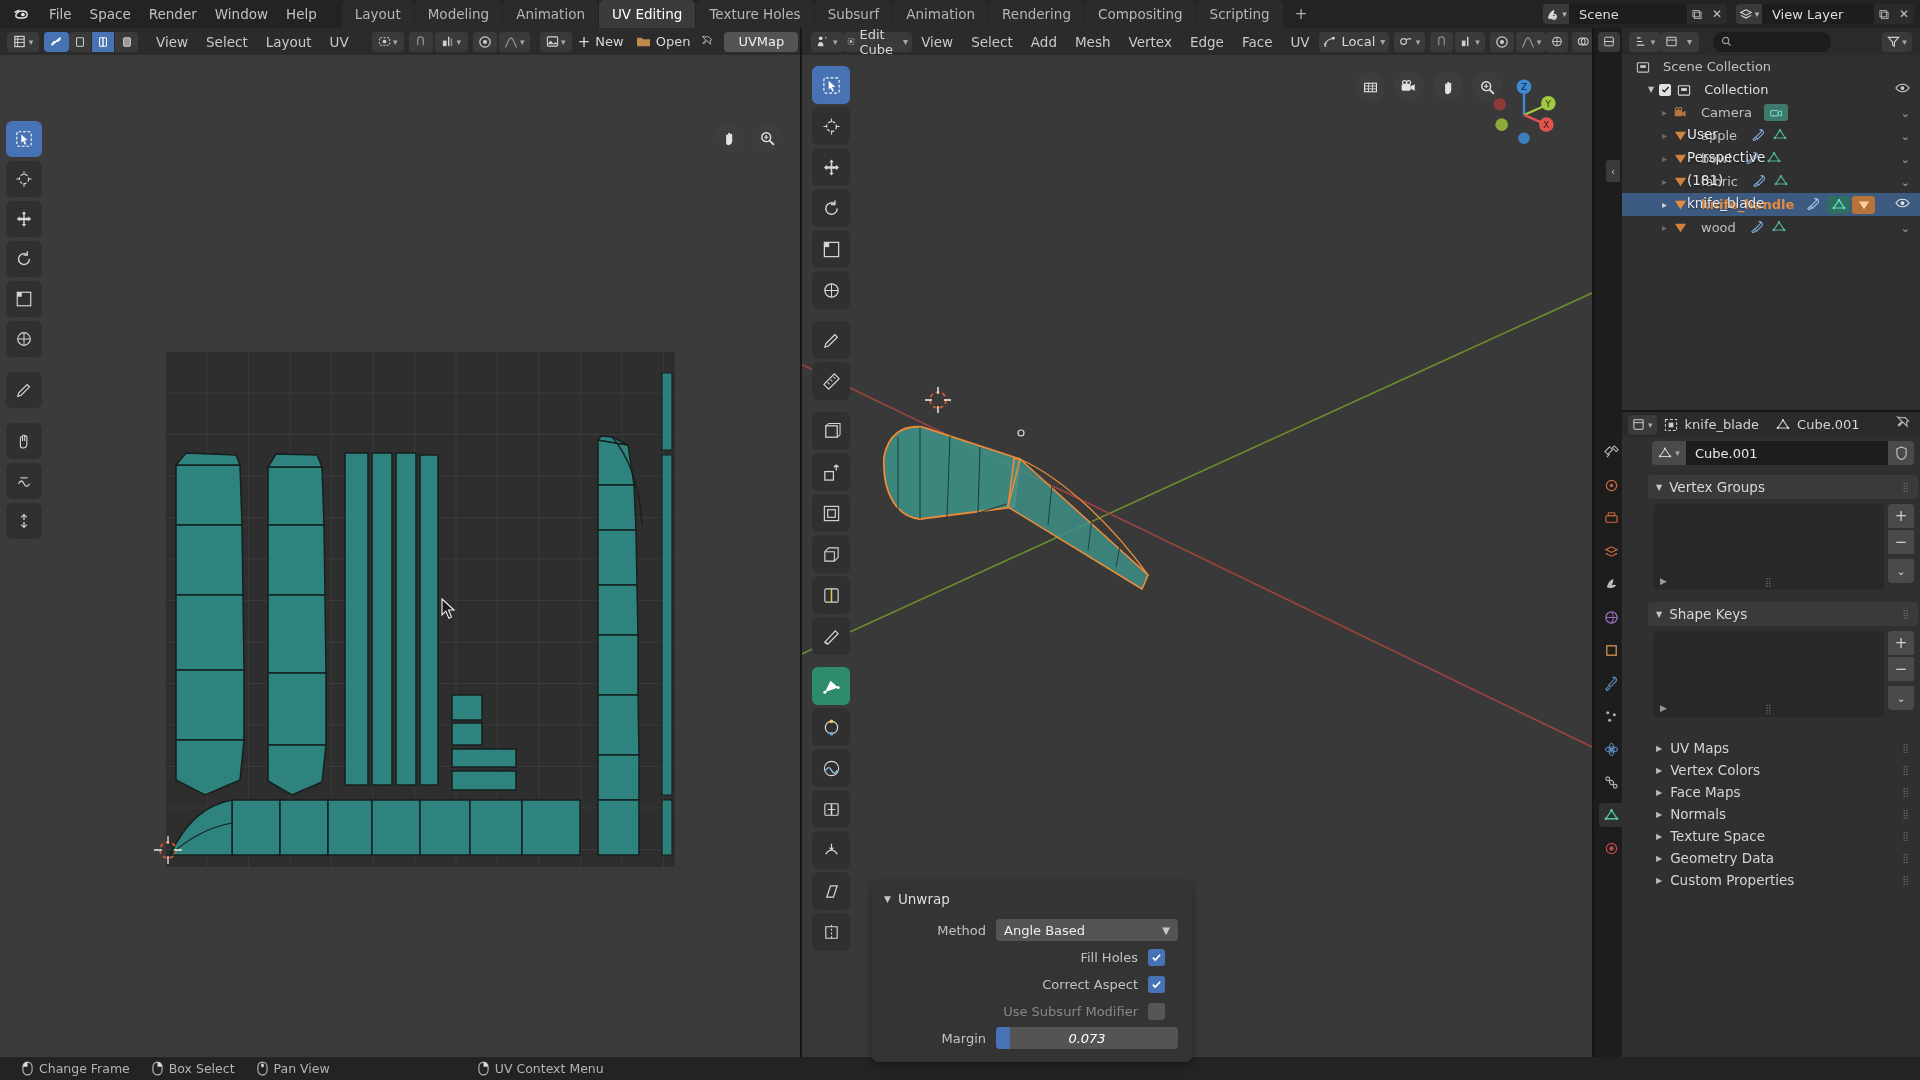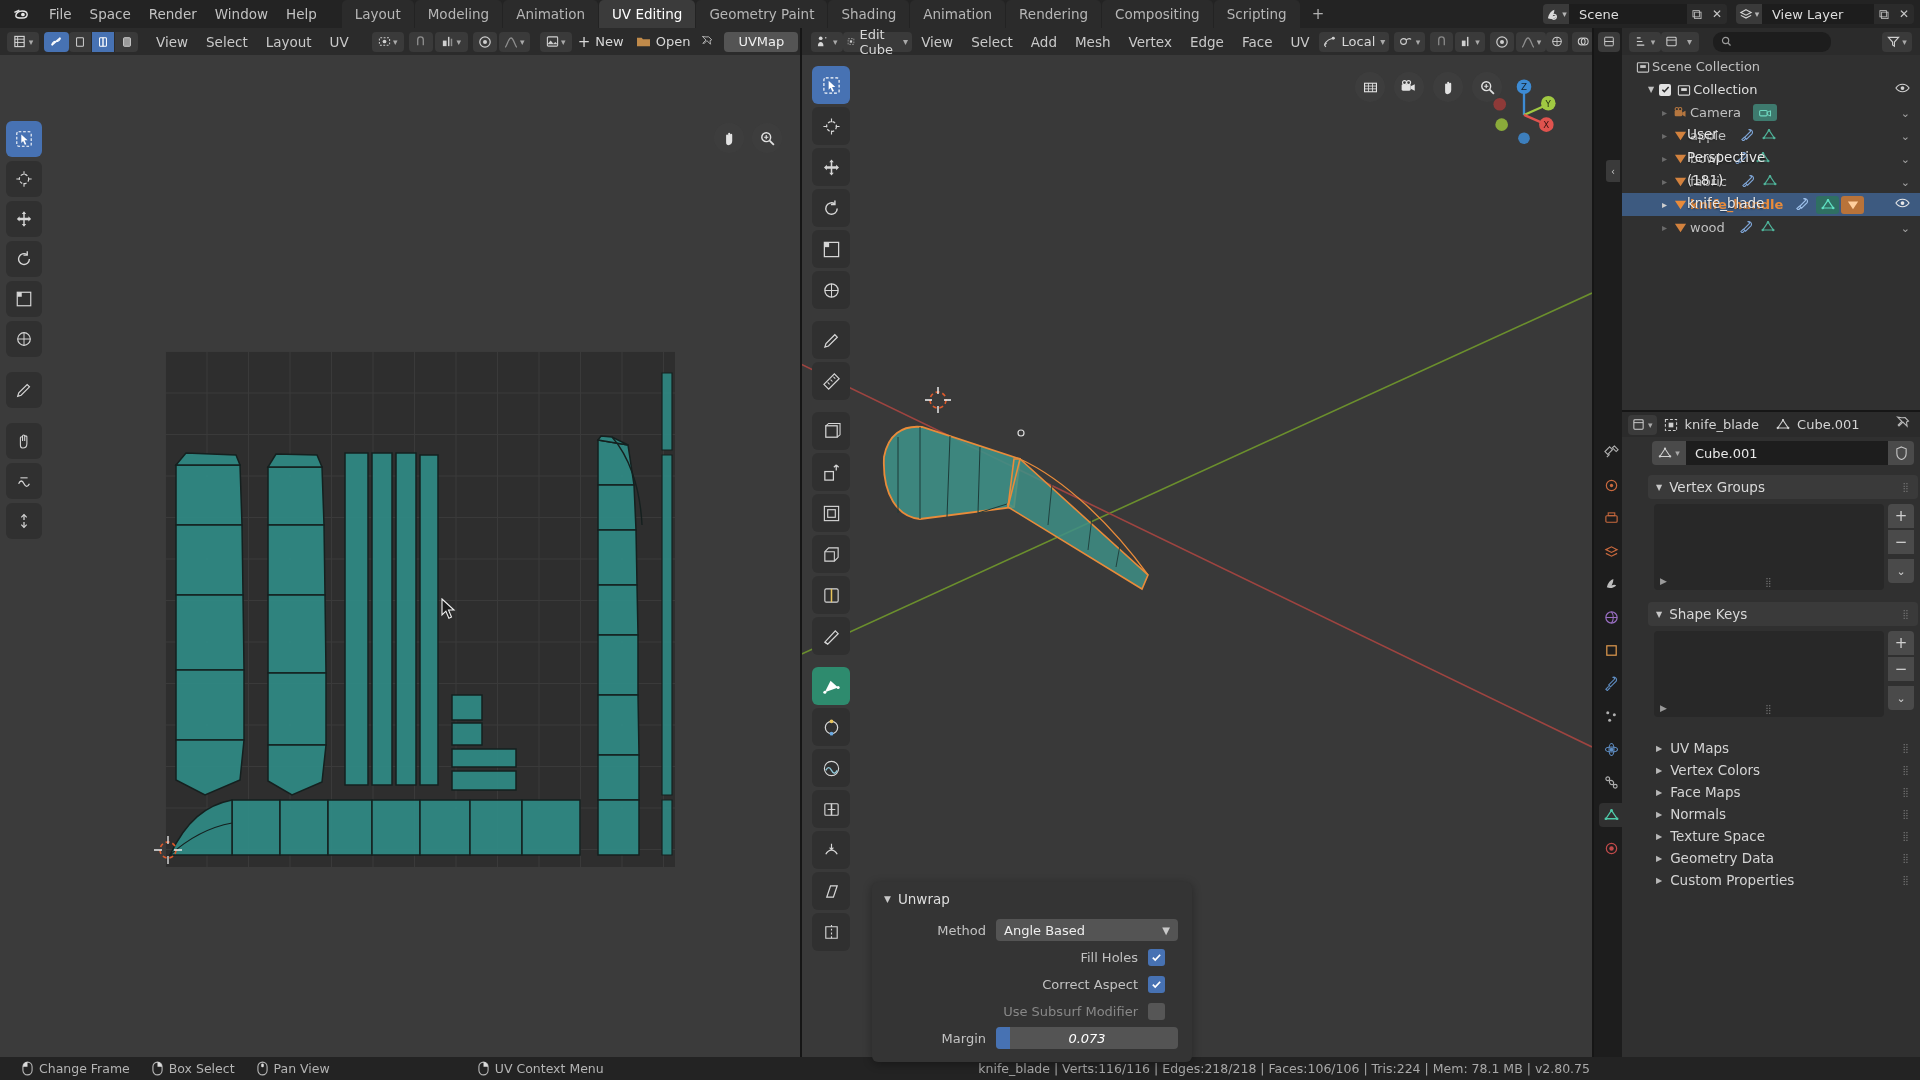"Geometry Paint" div.ws-tab { text: Geometry Paint -> Texture Holes }
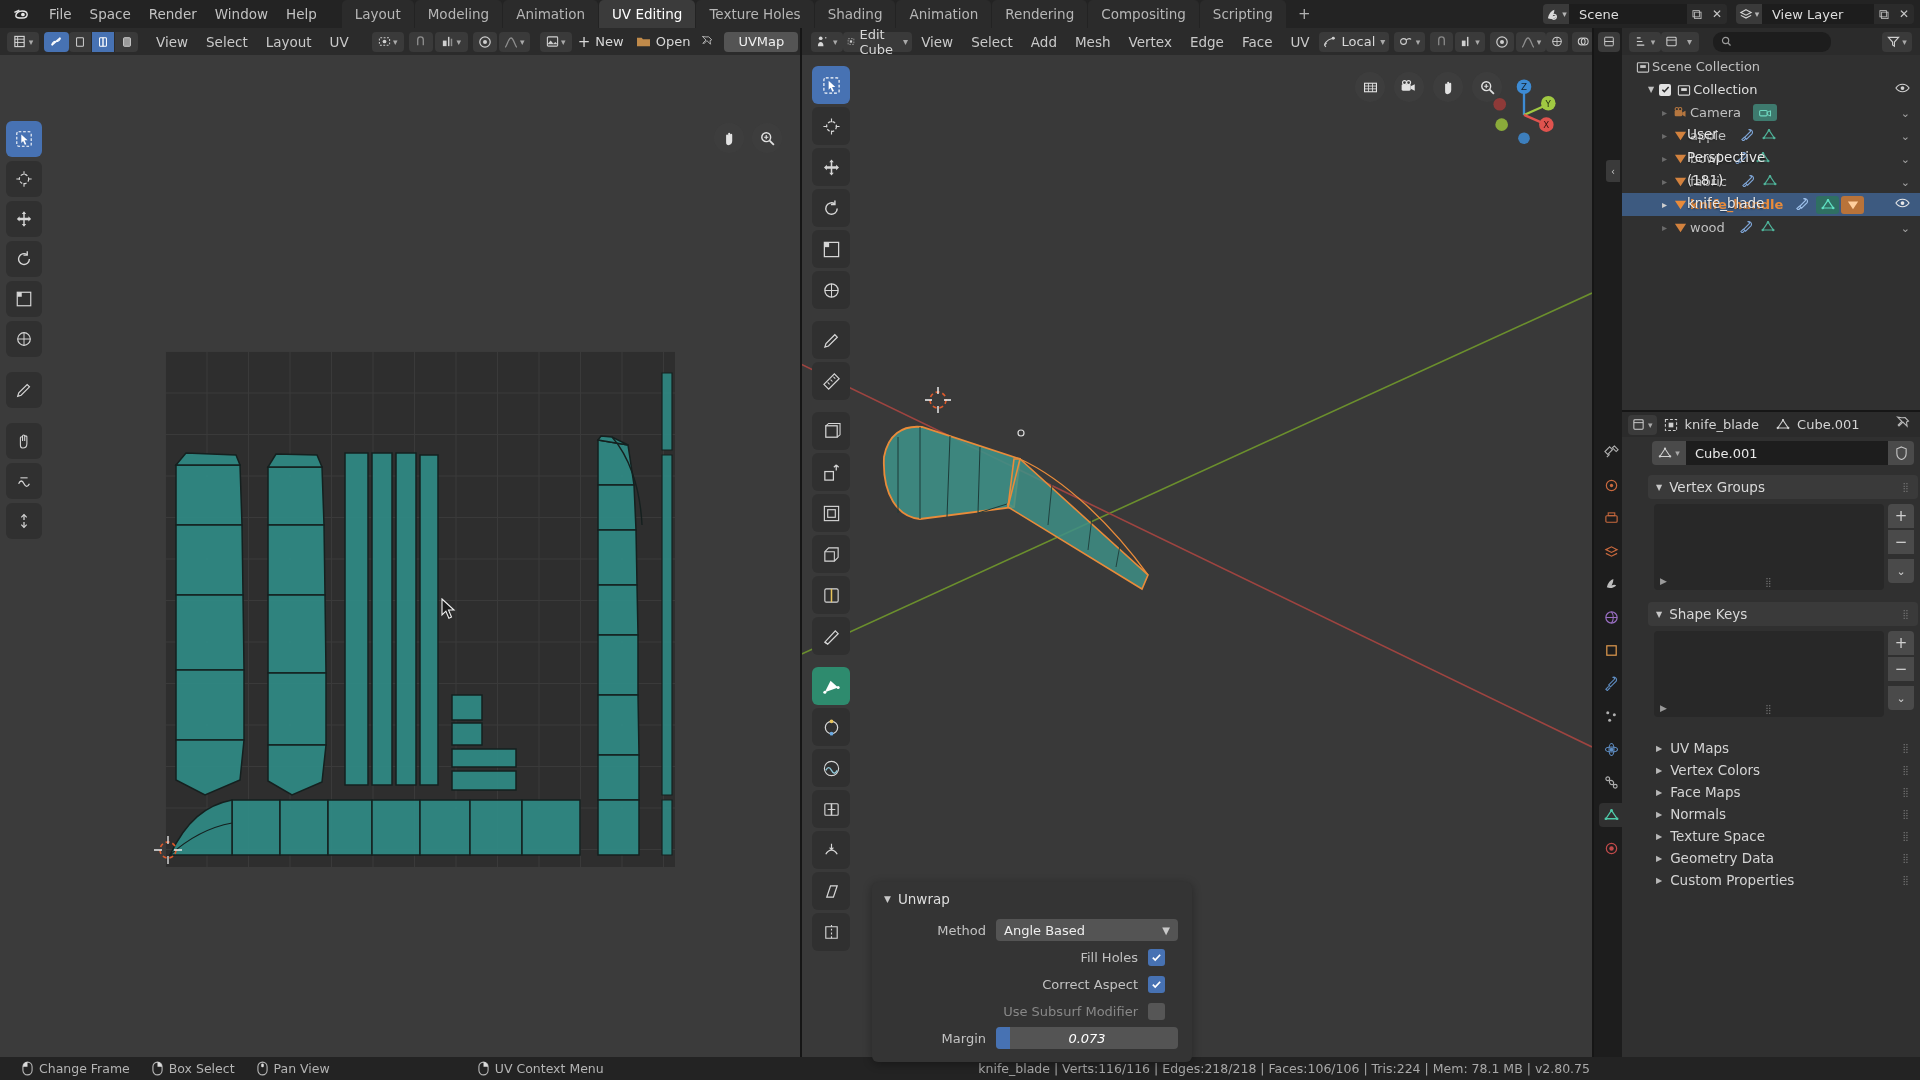"Shading" div.ws-tab { text: Shading -> Subsurf }
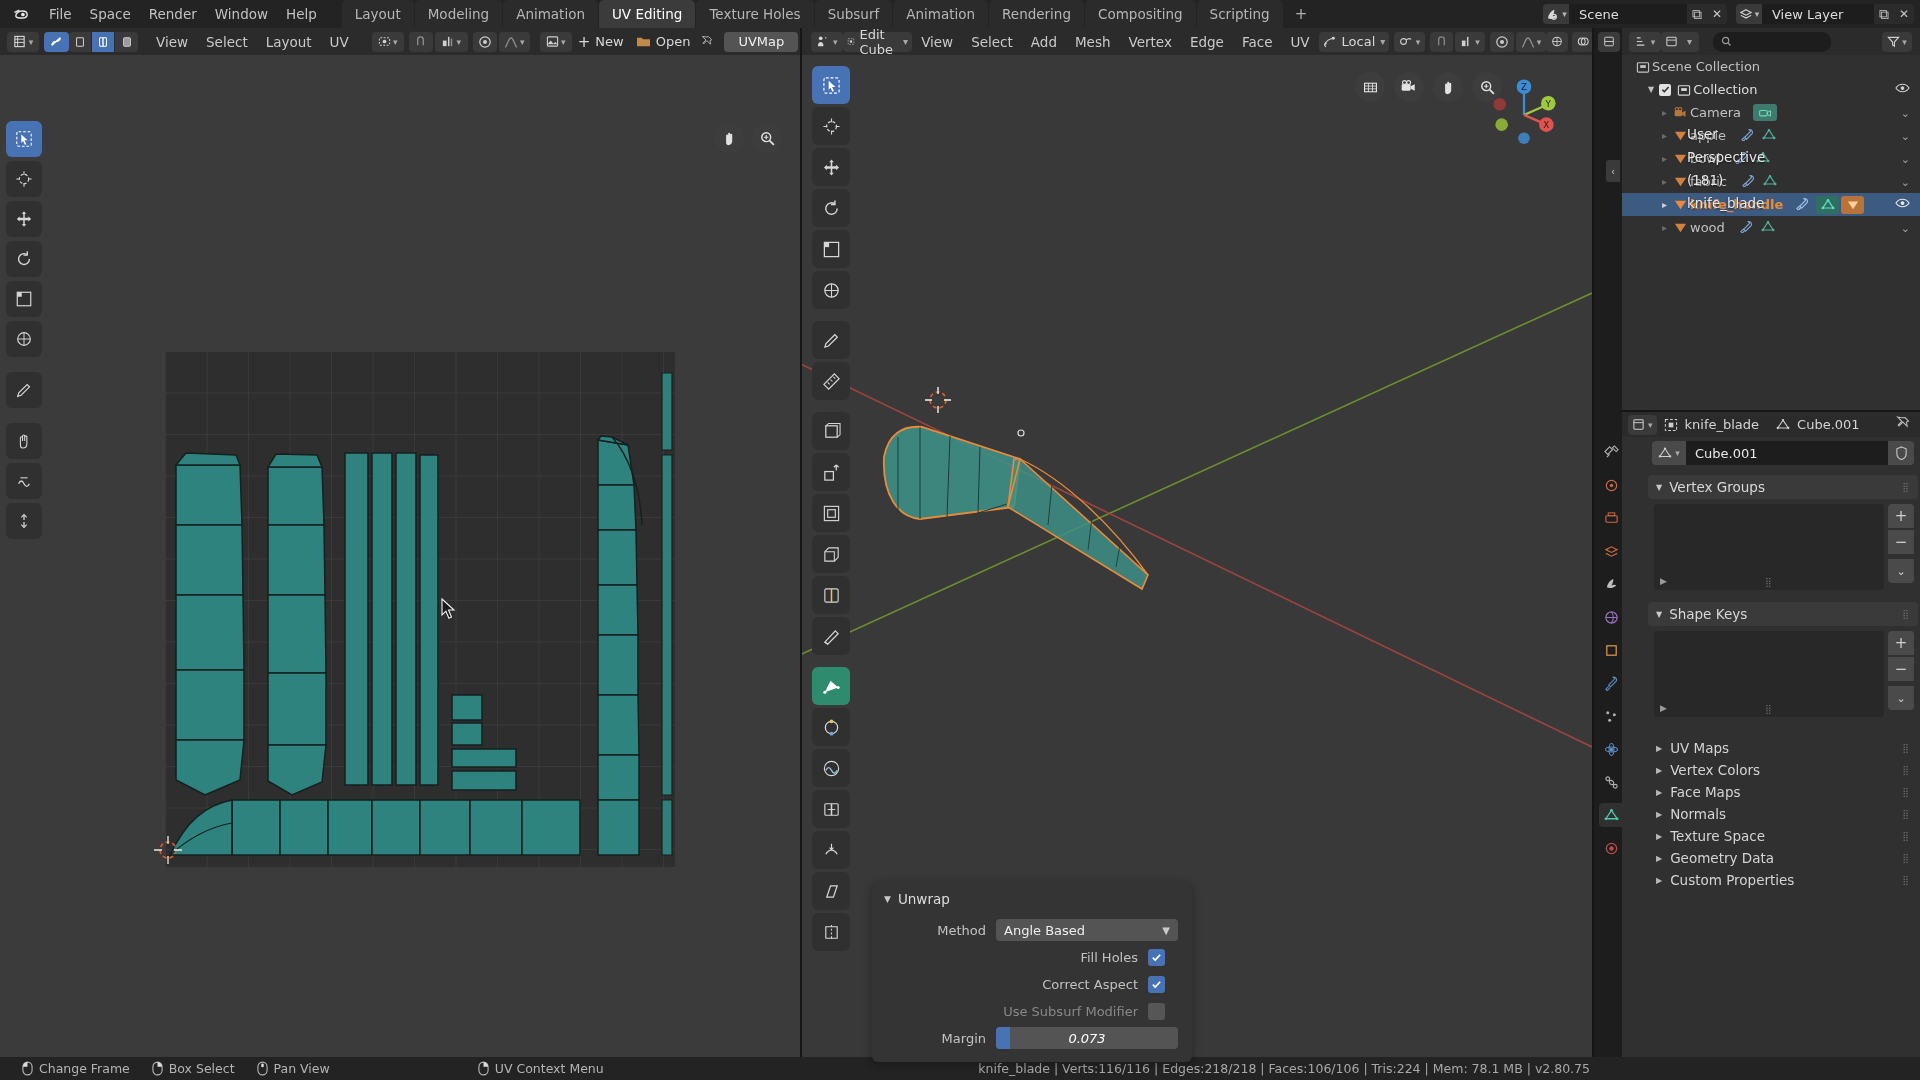"Scene Collection" .ot-name { margin-left: 2px -> 13px }
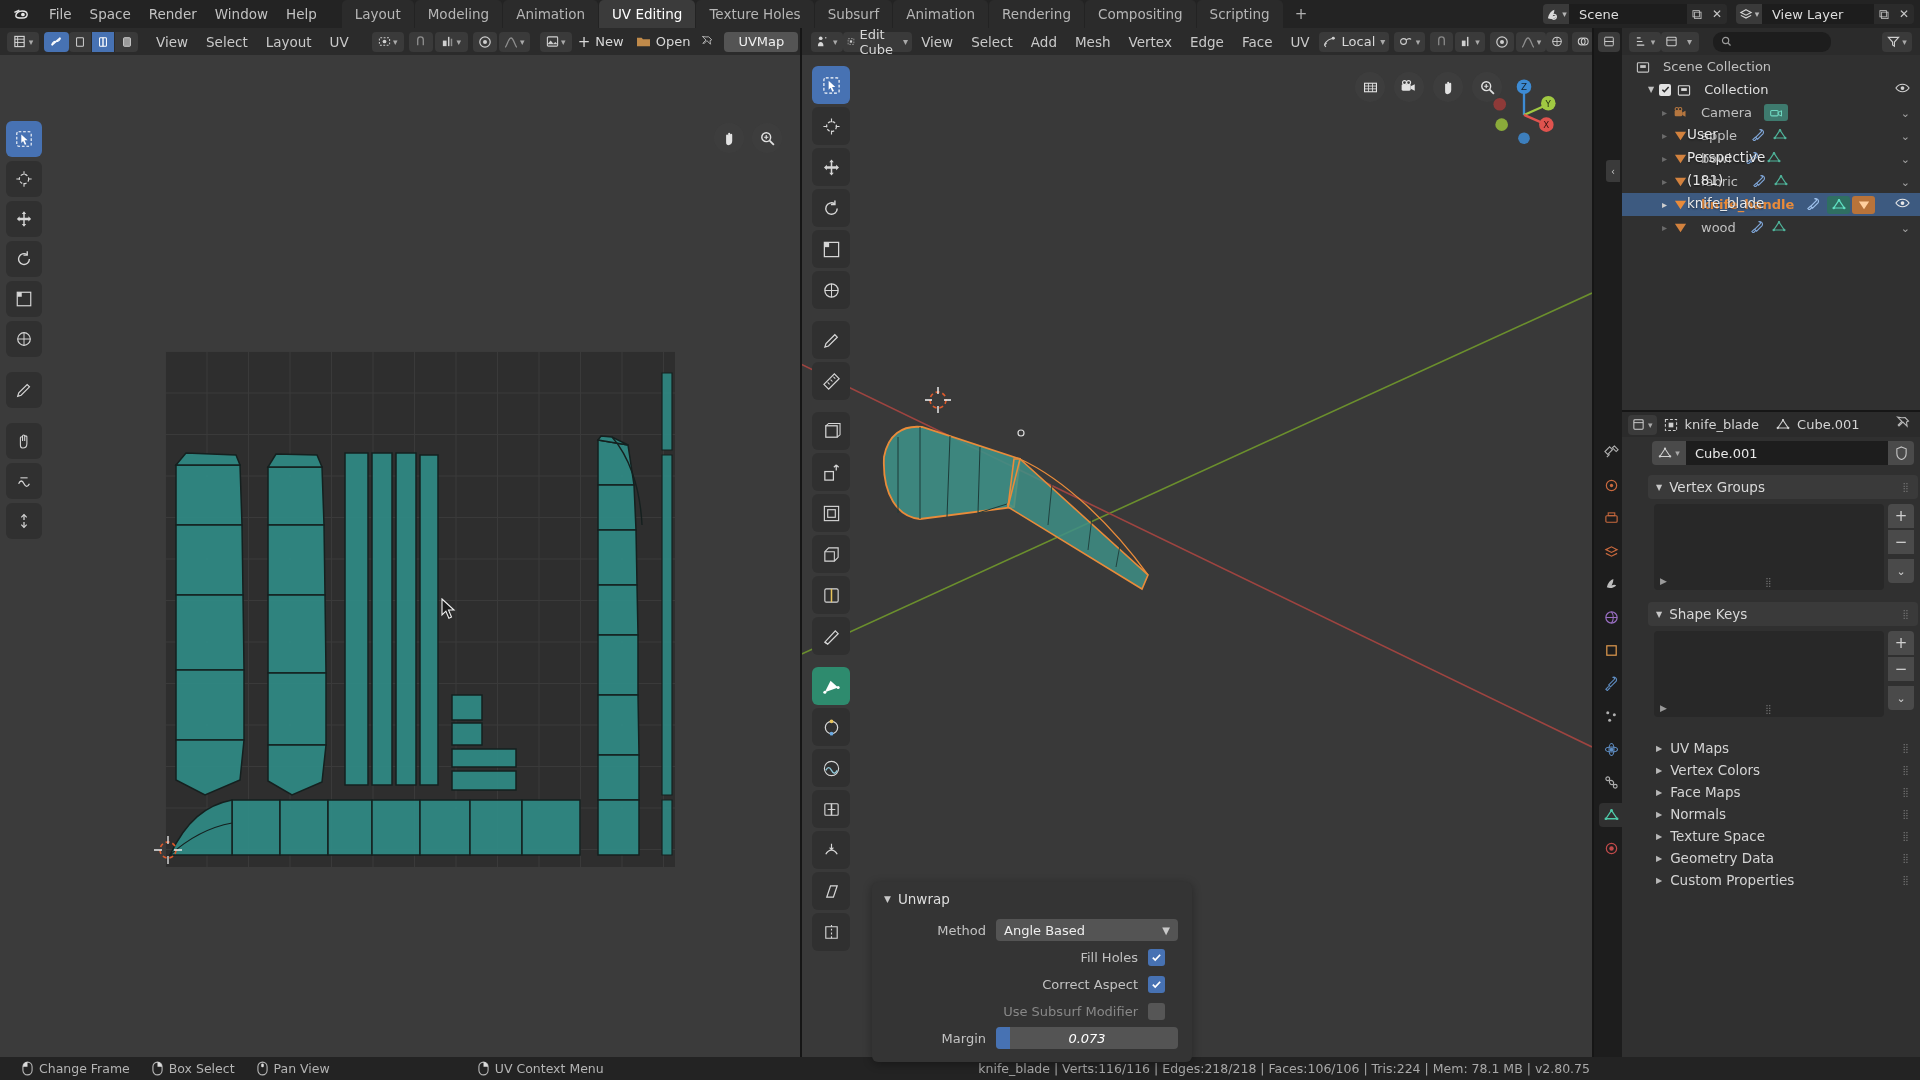"knife_blade | Verts:116/116 |" div.sb-right { html: <div>knife_blade | Verts:116/116 | Edges:218/218 | Faces:106/106 | Tris:224 | Mem: 78.1 MB | v2.80.75</div> -> none }
